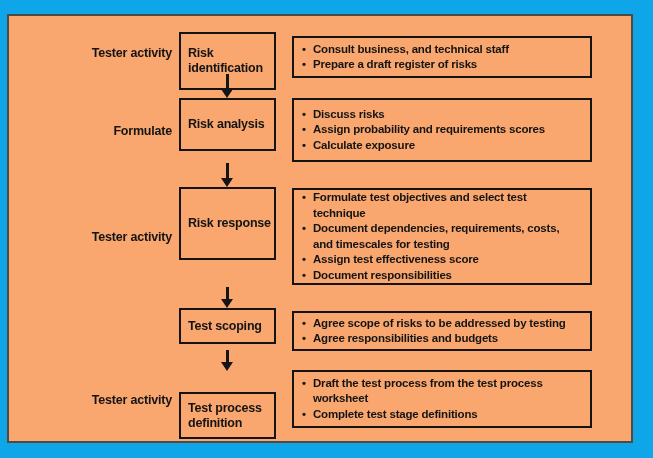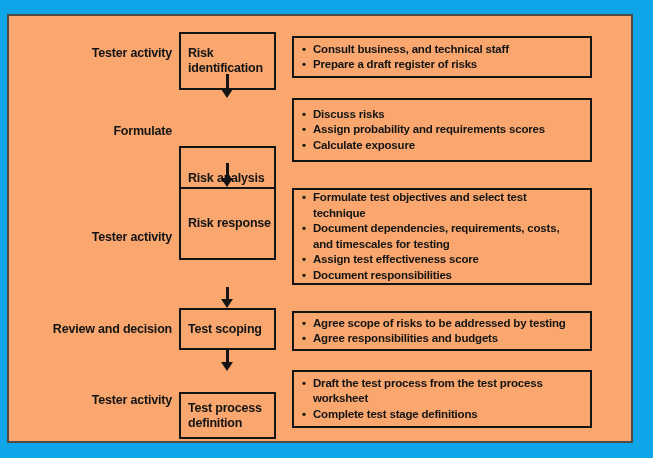"Risk analysis" div.step-box { height: 65px -> 53px; margin-top: 48px -> none }
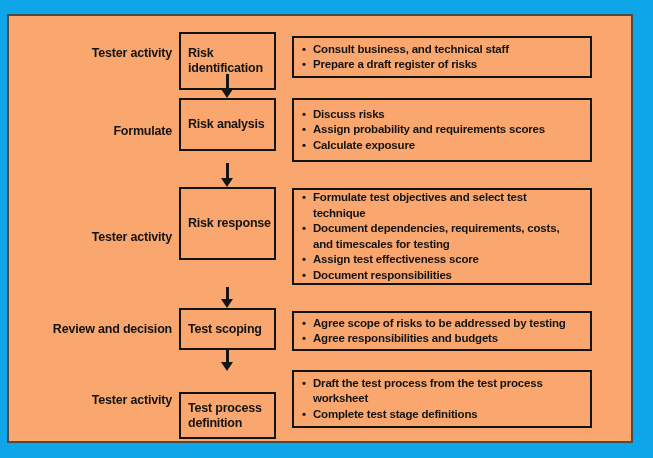"Review and decision" div.actor-label { html: <div>Review and decision</div> -> none }
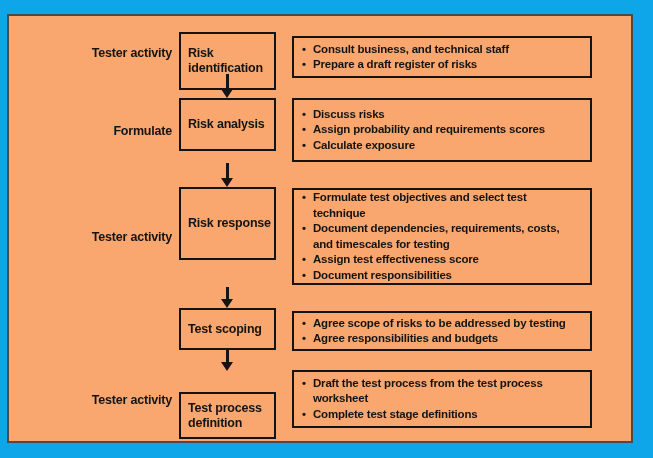"Test scoping" div.step-box { height: 42px -> 36px }
